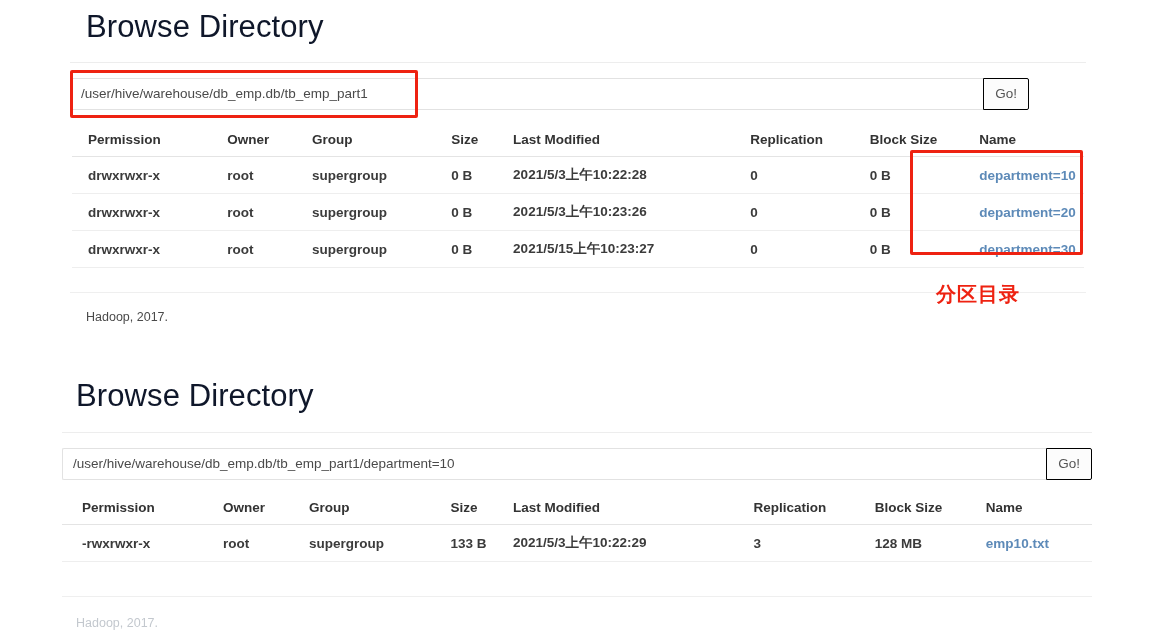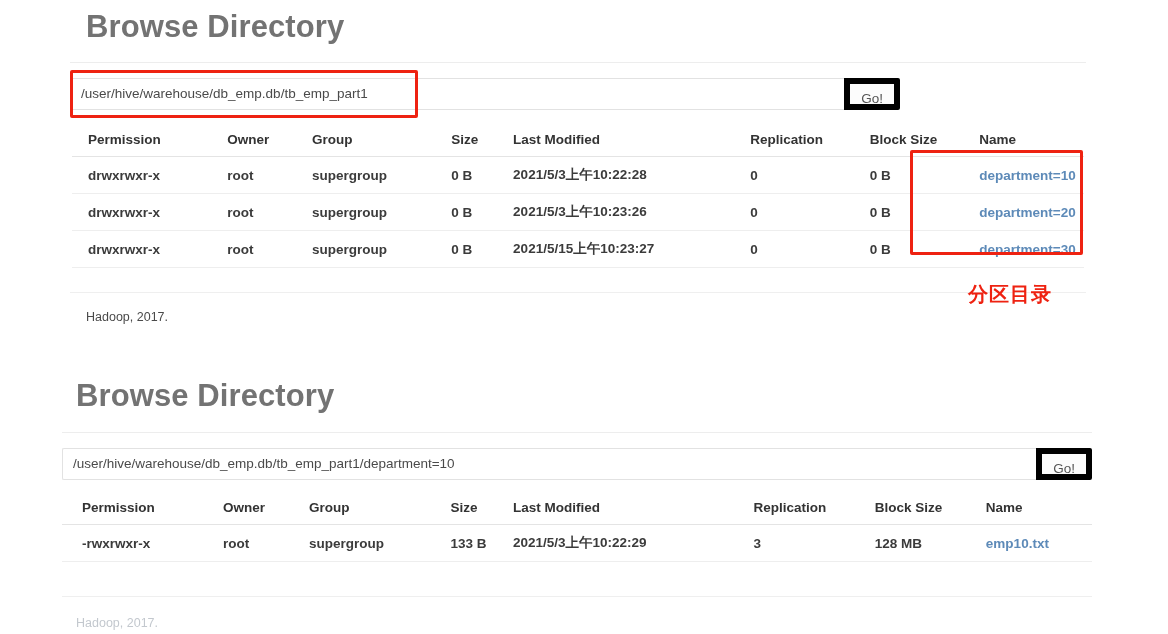"Browse Directory" .page-title { color: #737373 -> #0f172a; font-weight: 700 -> 400 }
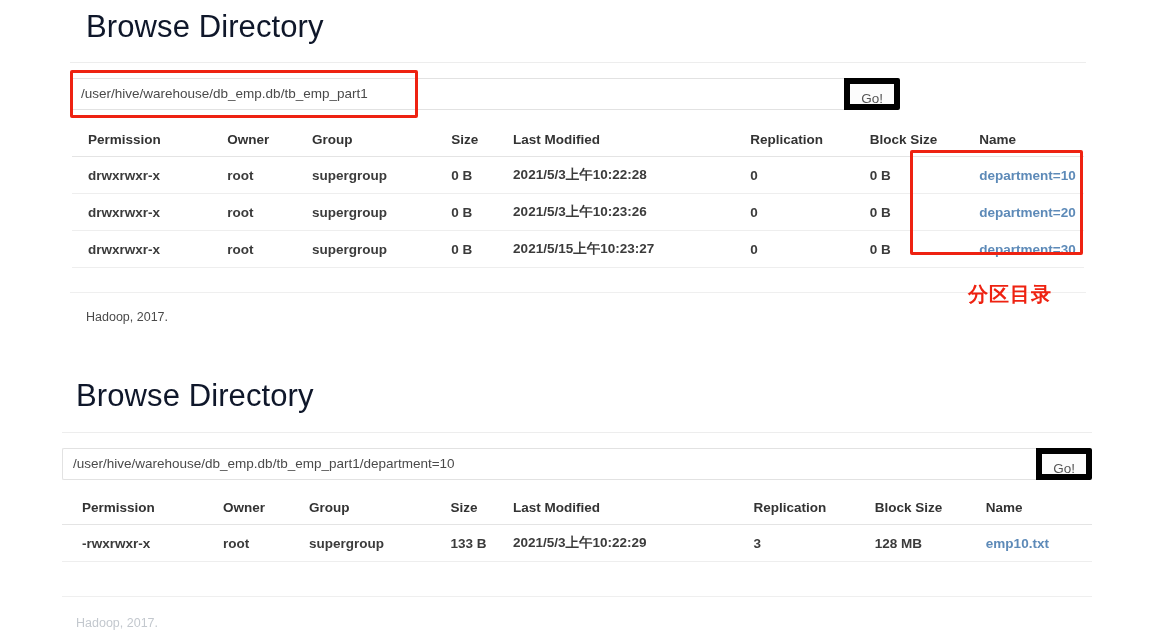"/user/hive/warehouse/db_emp.db/tb_emp_part1" .s1 .input-group { width: 830px -> 959px }
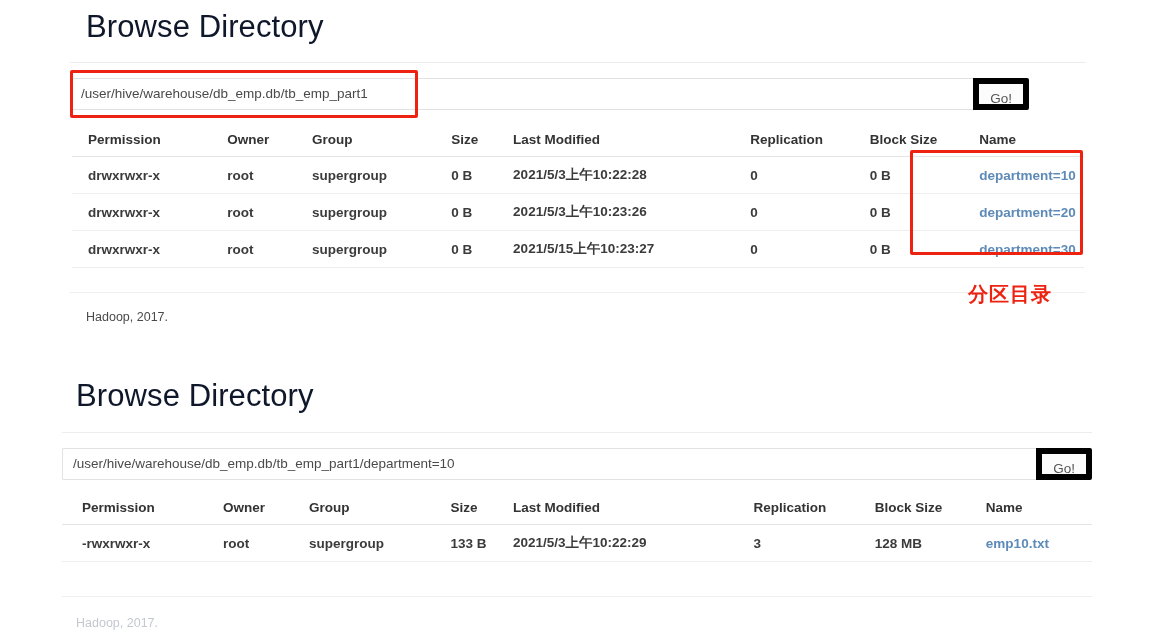"Go!" .go-button { border: 6px solid #000000 -> 1px solid #000000 }
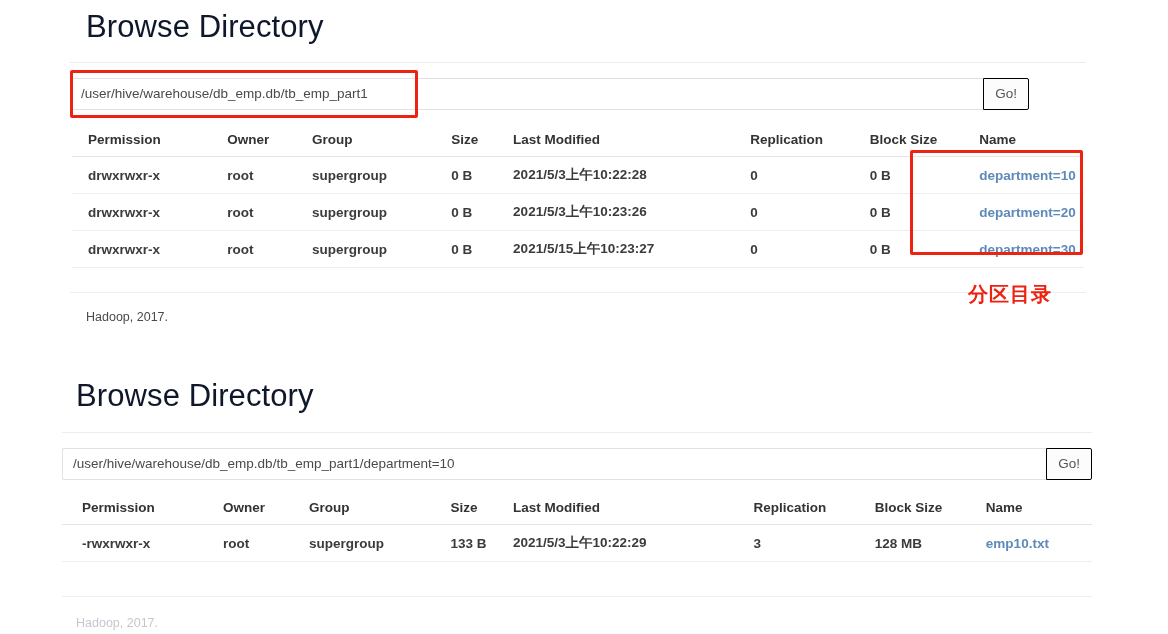"分区目录" #anno-label-1 { margin-left: 32px -> none }
